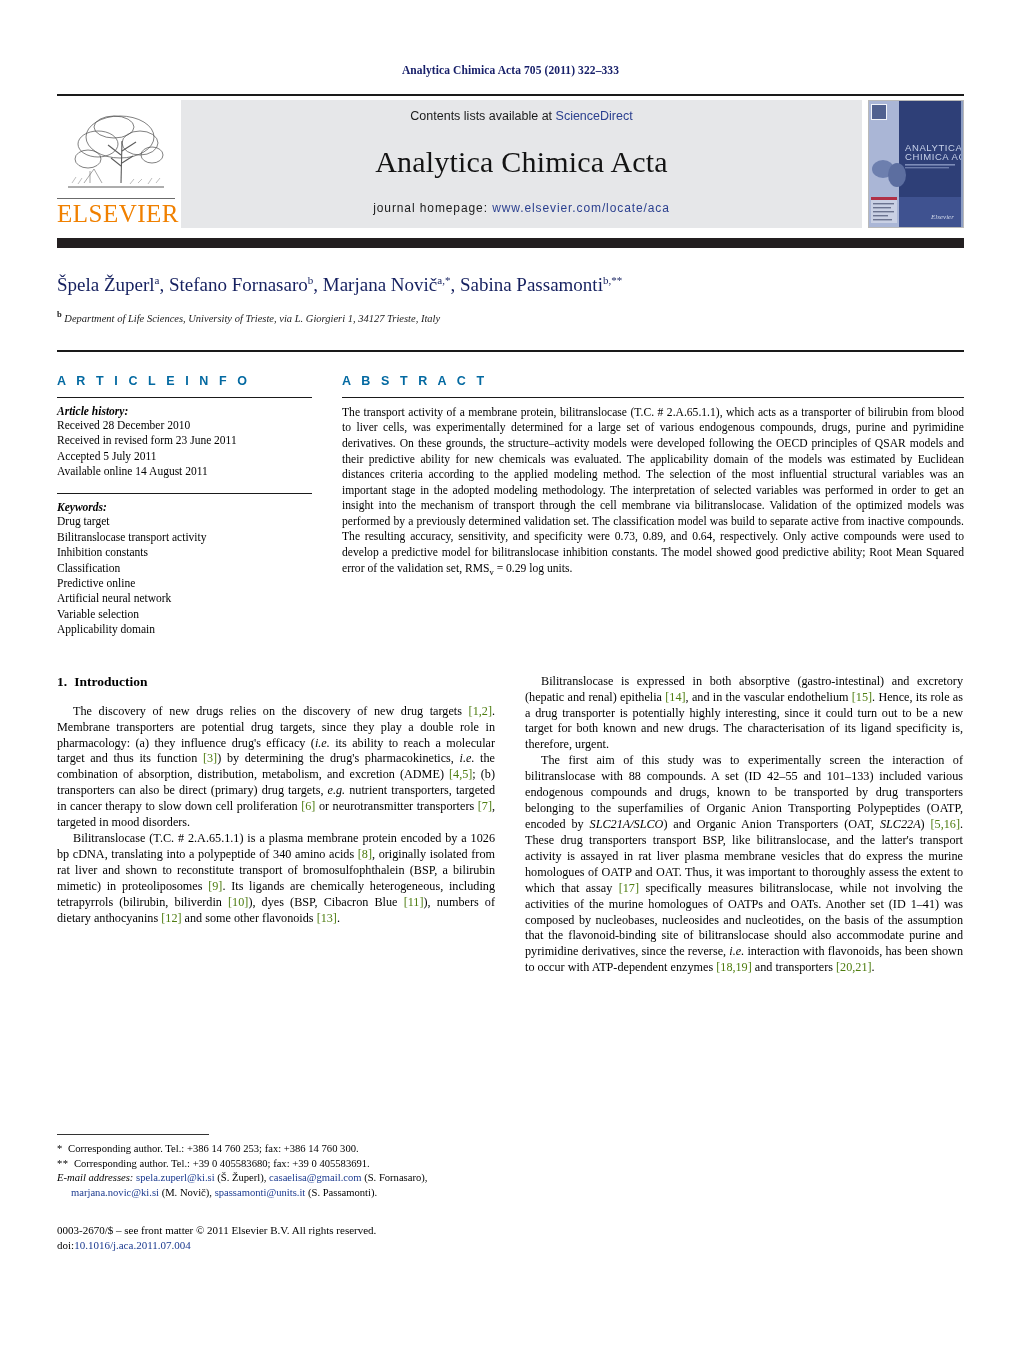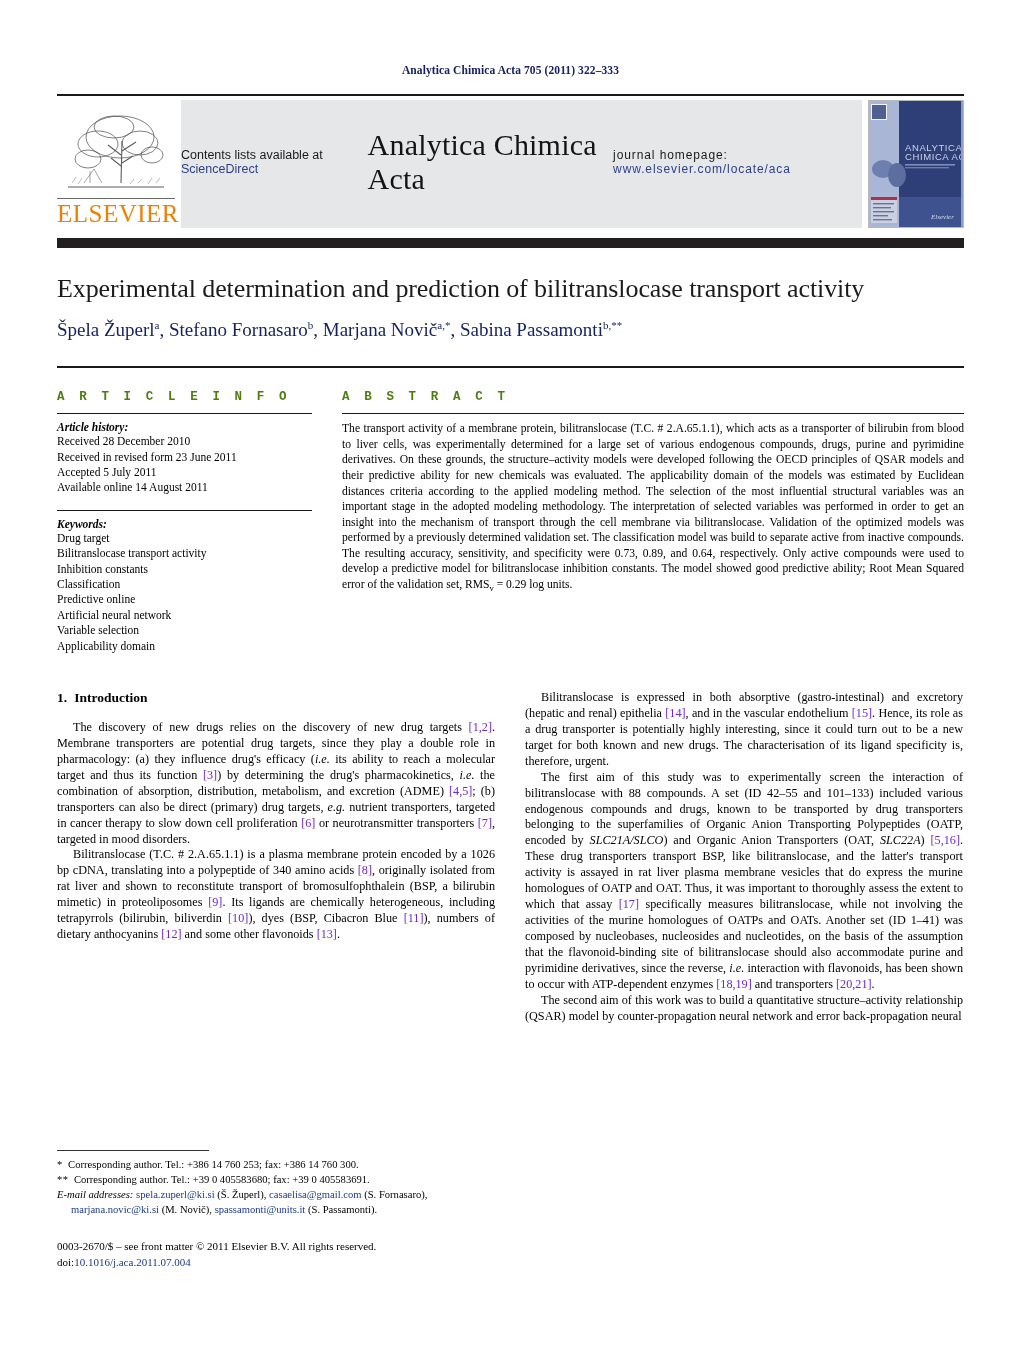"Contents lists available at" .journal-band { flex-direction: none -> column }
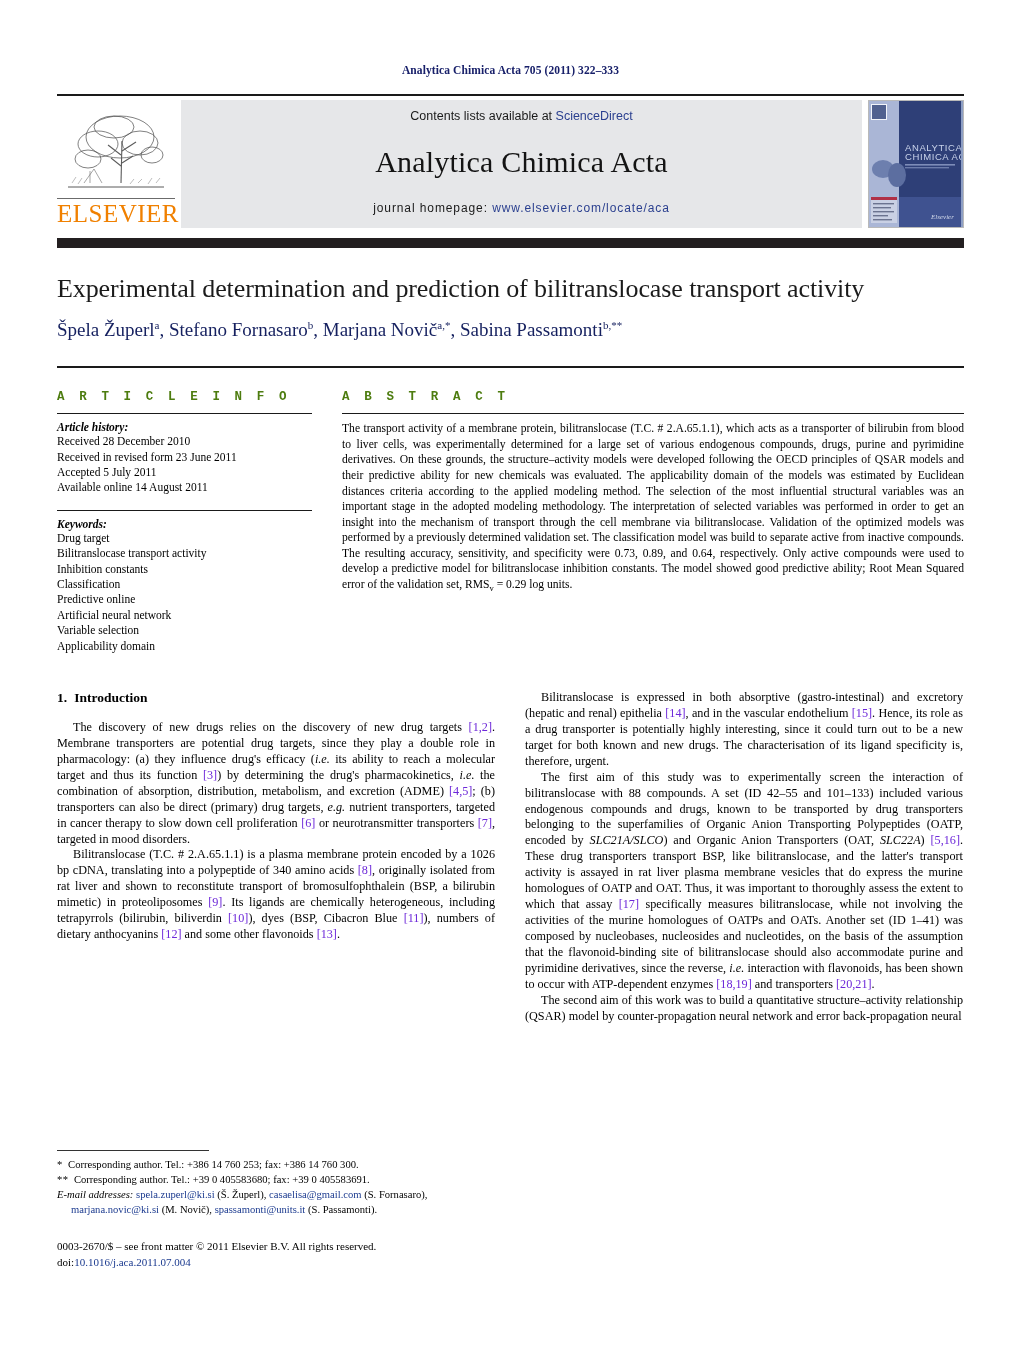"Experimental determination and" h1.paper-title { html: <h1>Experimental determination and prediction of bilitranslocase transport activity</h1> -> none }
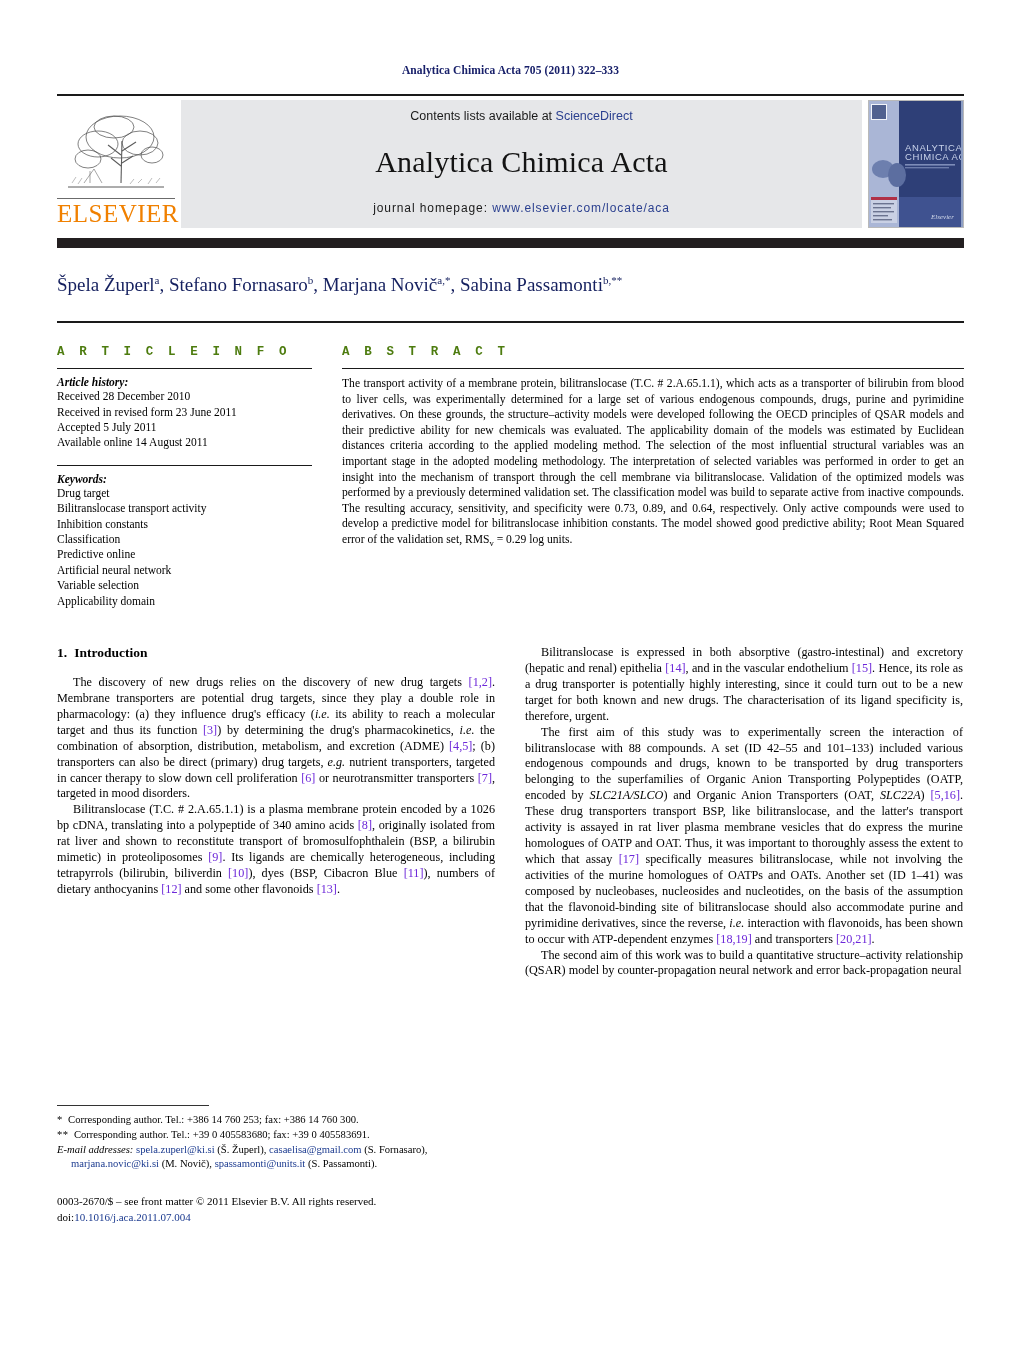"b Department of Life Sciences," div.affil { html: none -> <div><sup>b</sup> Department of Life Sciences, University of Trieste, via L. Giorgieri 1, 34127 Trieste, Italy</div> }
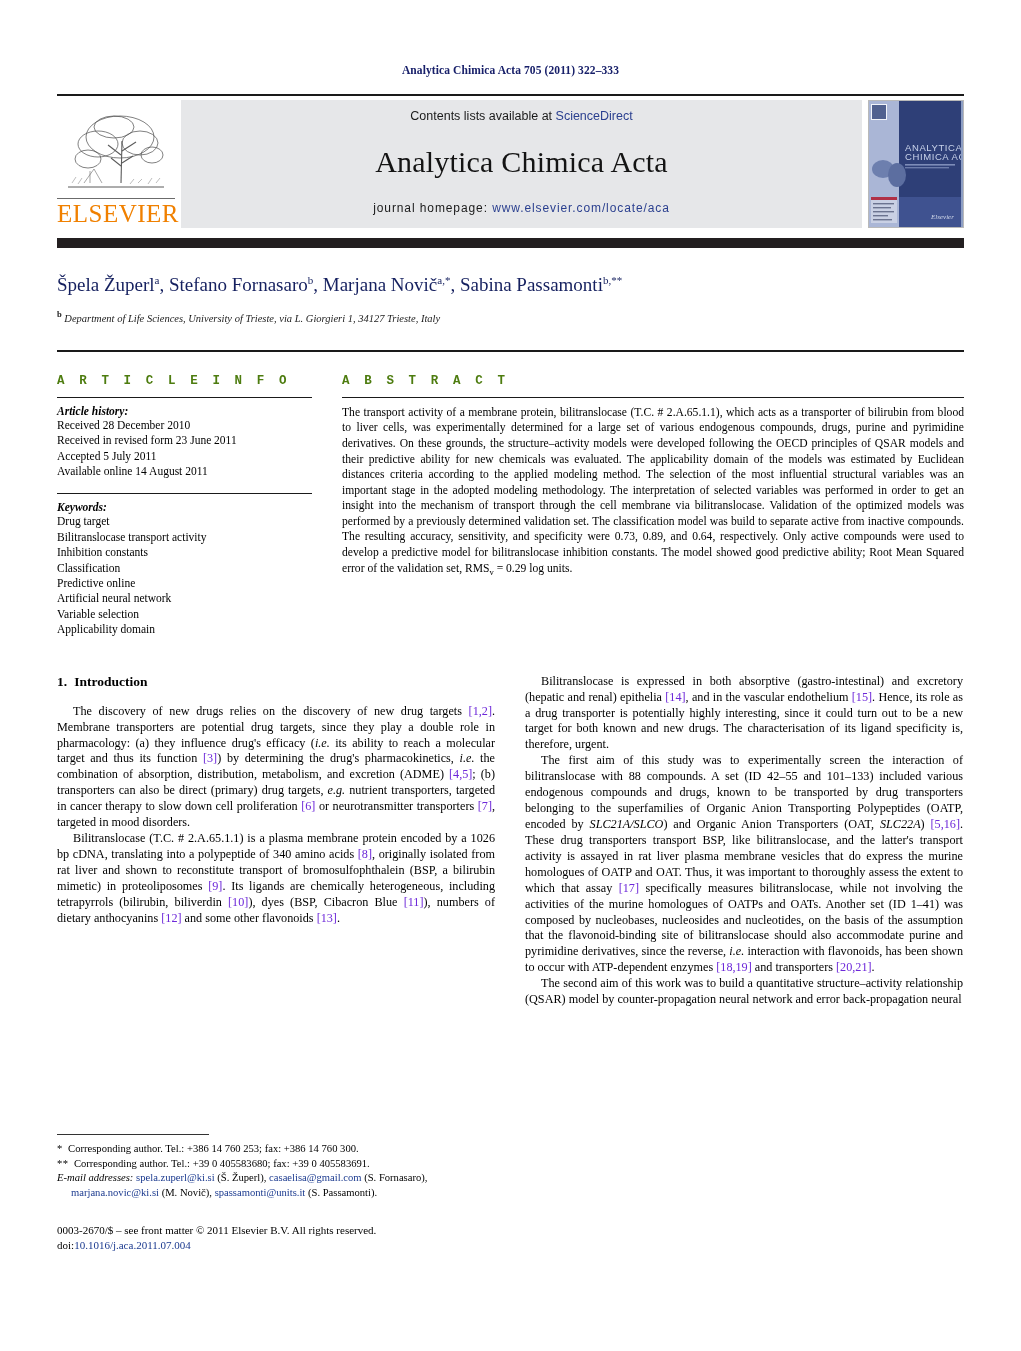"A R T I C" .sec-label { color: #4d7c0f -> #0369a1; font-family: Liberation Mono, monospace -> Liberation Sans, sans-serif }
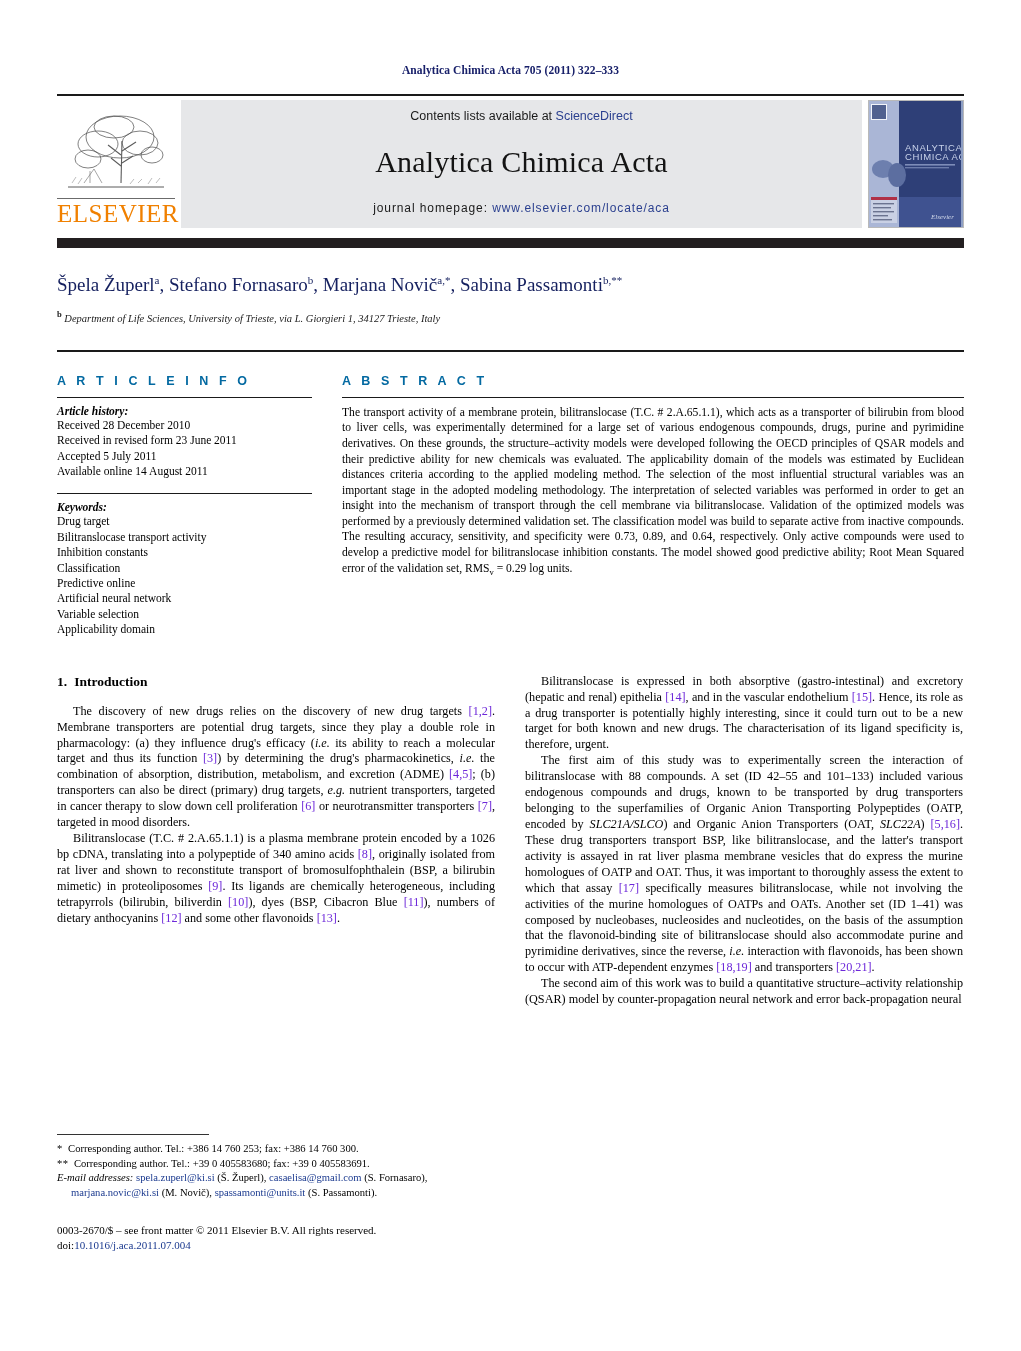"[14]" .ref { color: #6d28d9 -> #4d7c0f }
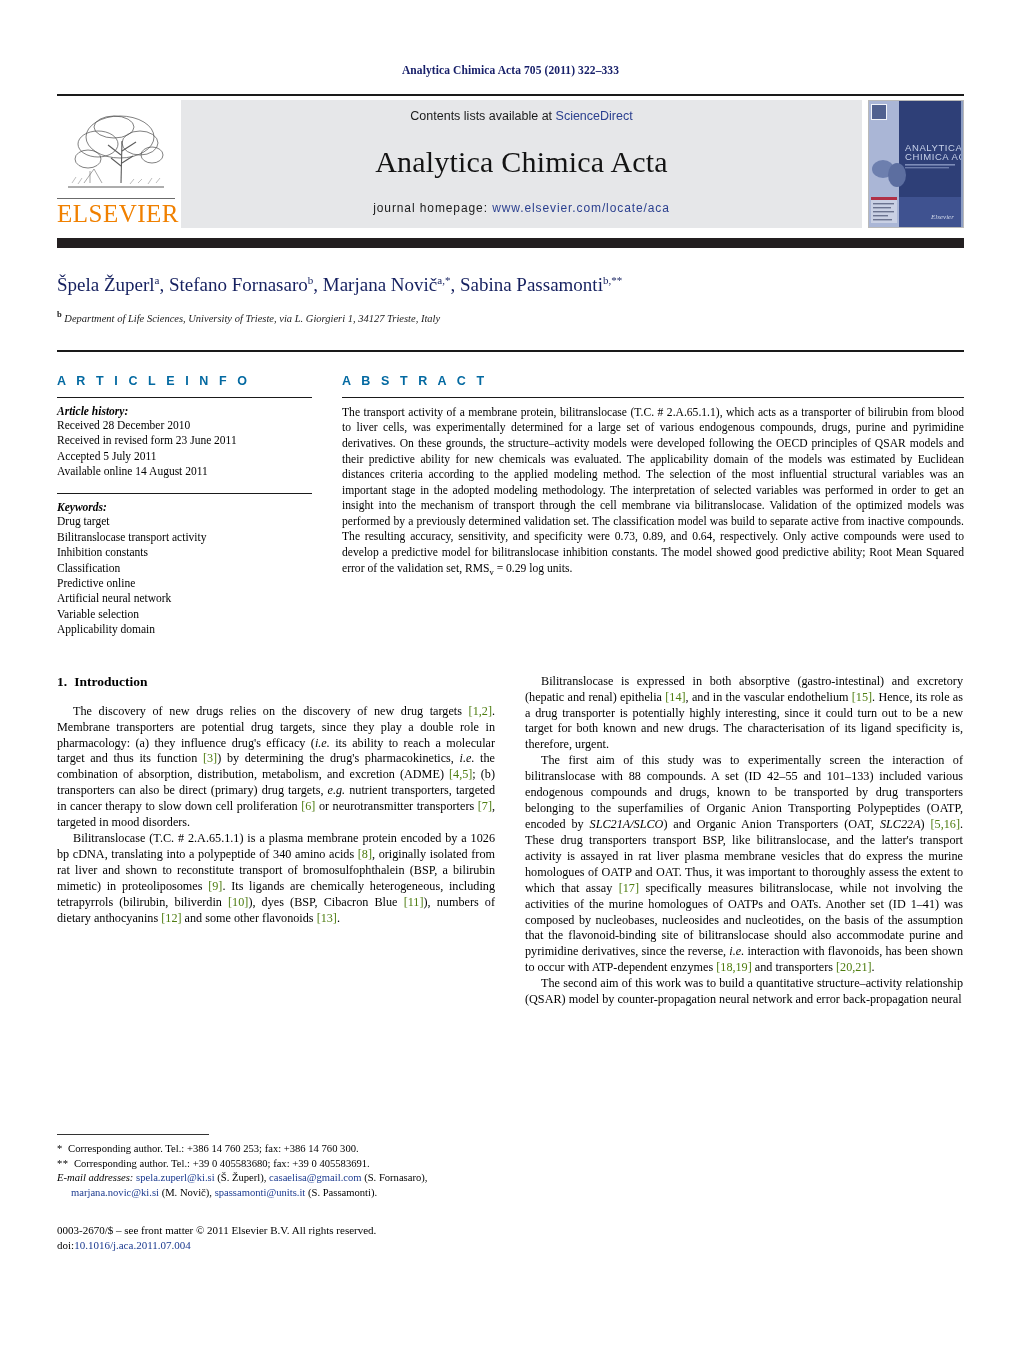"The second aim of this" p.para { html: <p>The second aim of this work was to build a quantitative structure–activity relationship (QSAR) model by counter-propagation neural network and error back-propagation neural</p> -> none }
